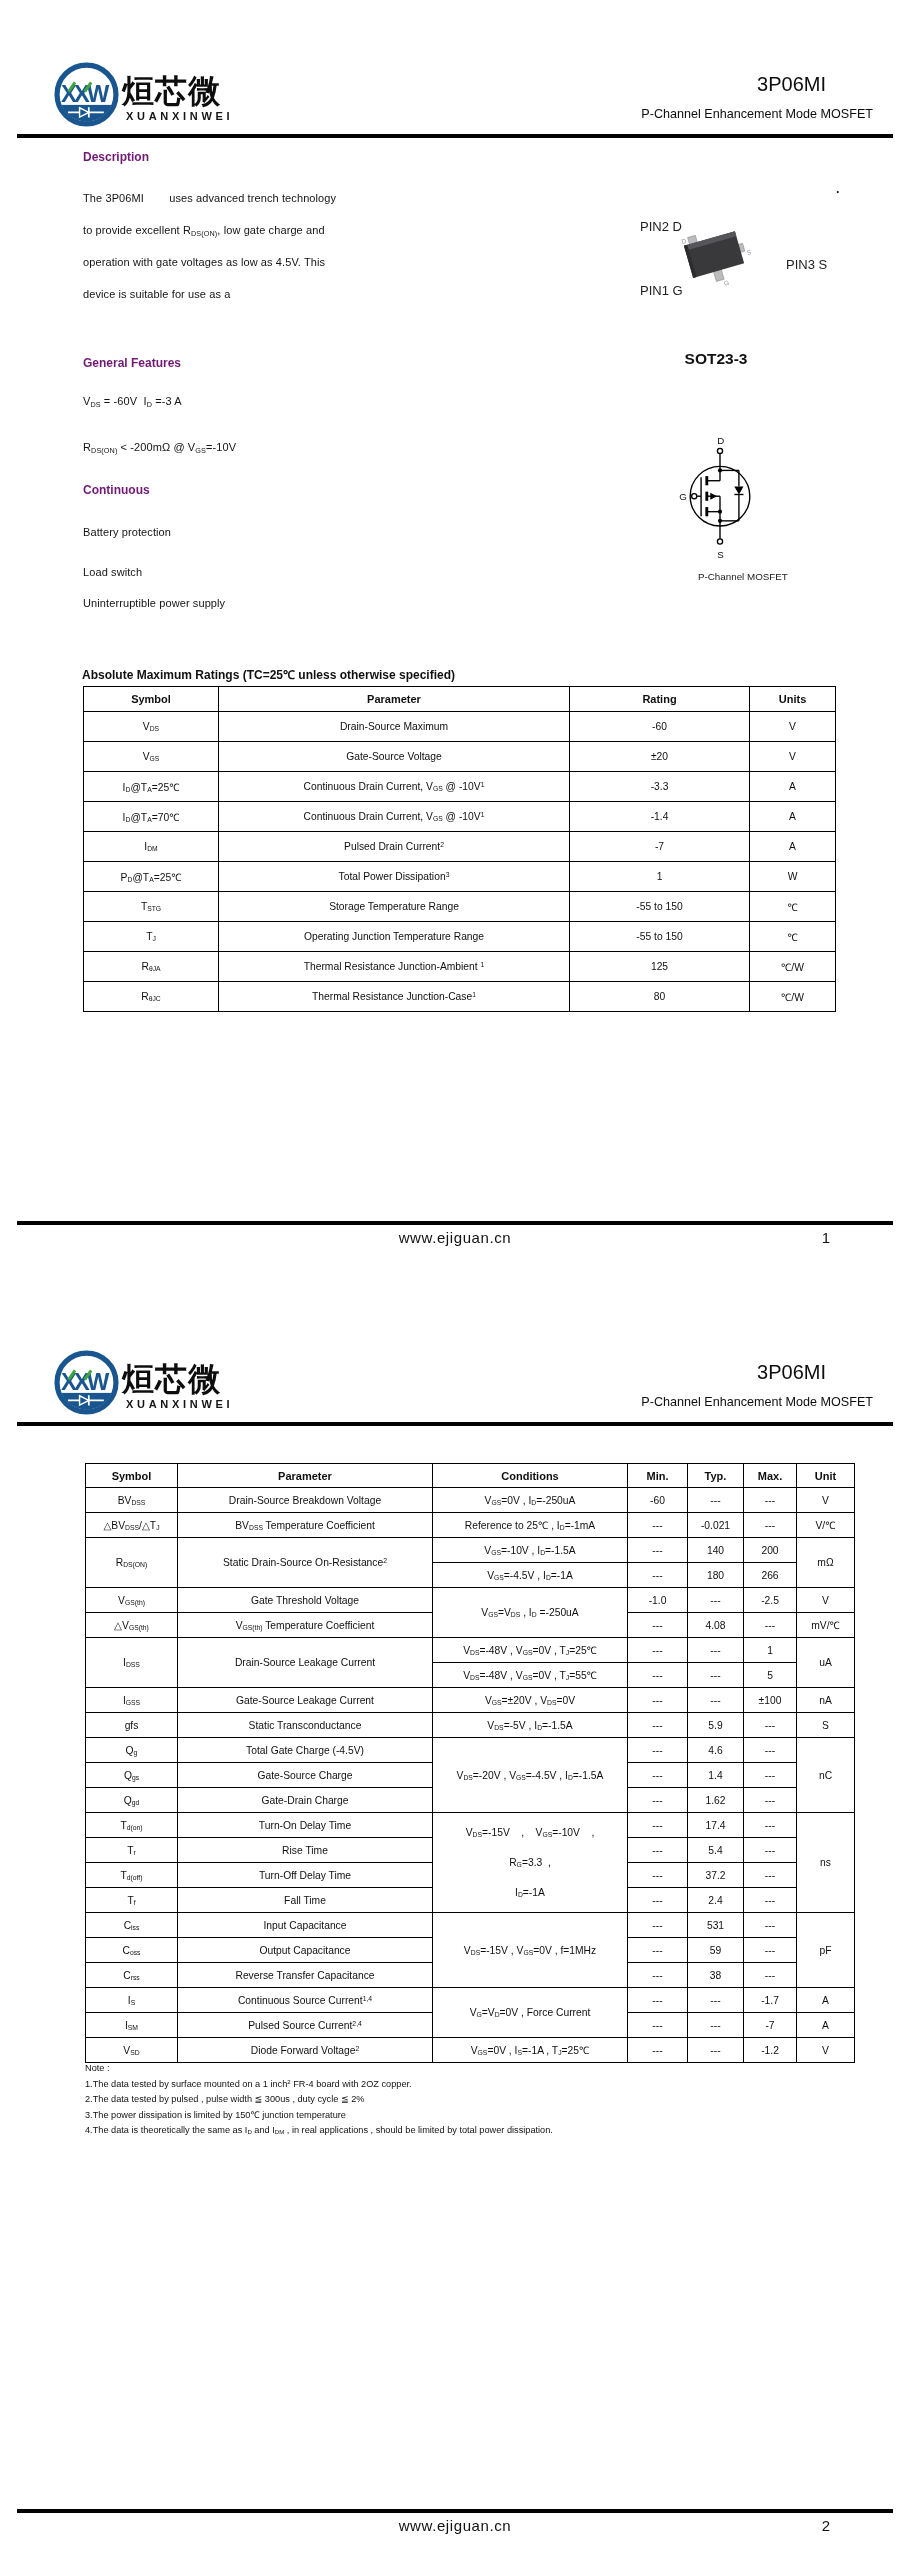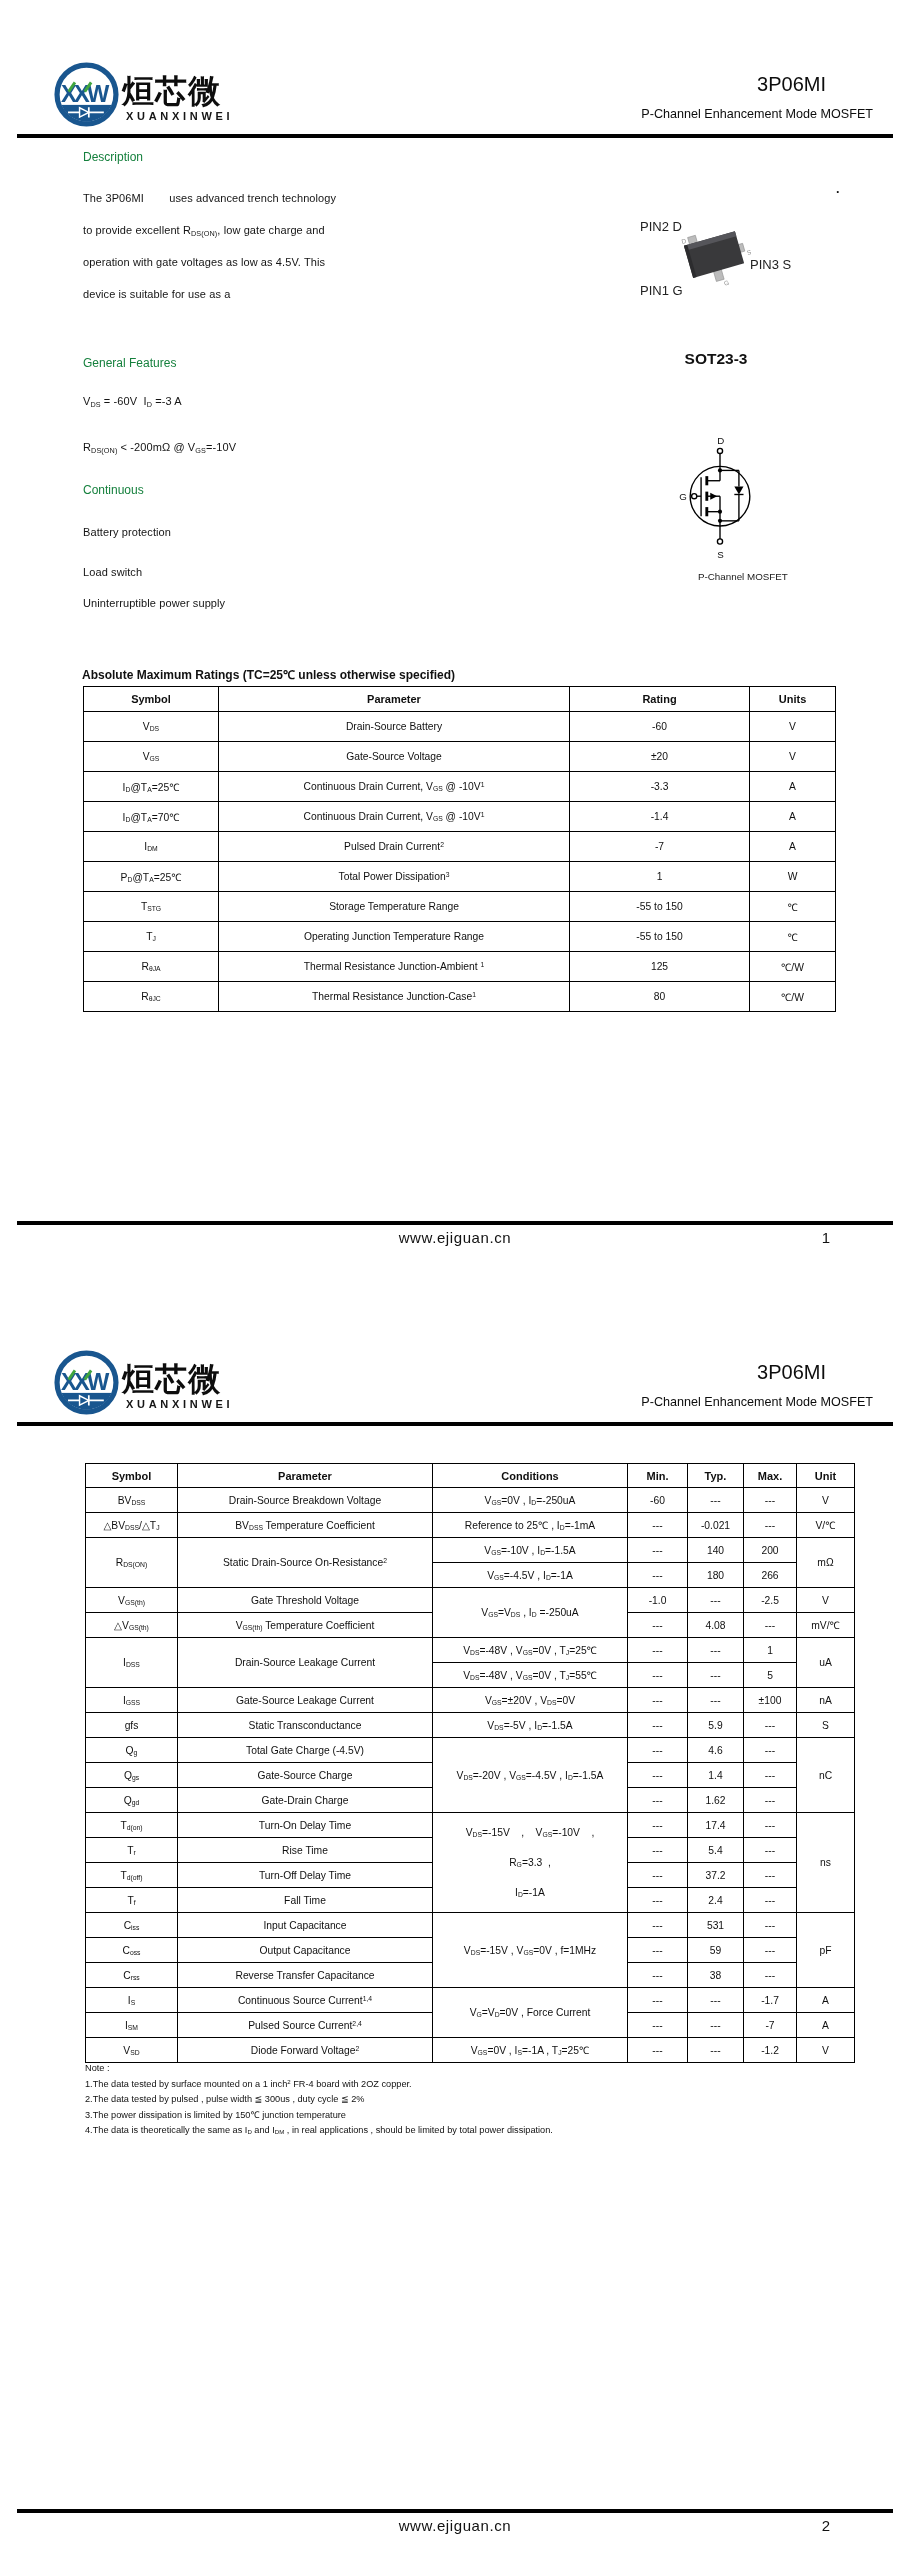"Description" .sec-title { color: #15803d -> #701a75; font-weight: normal -> bold }
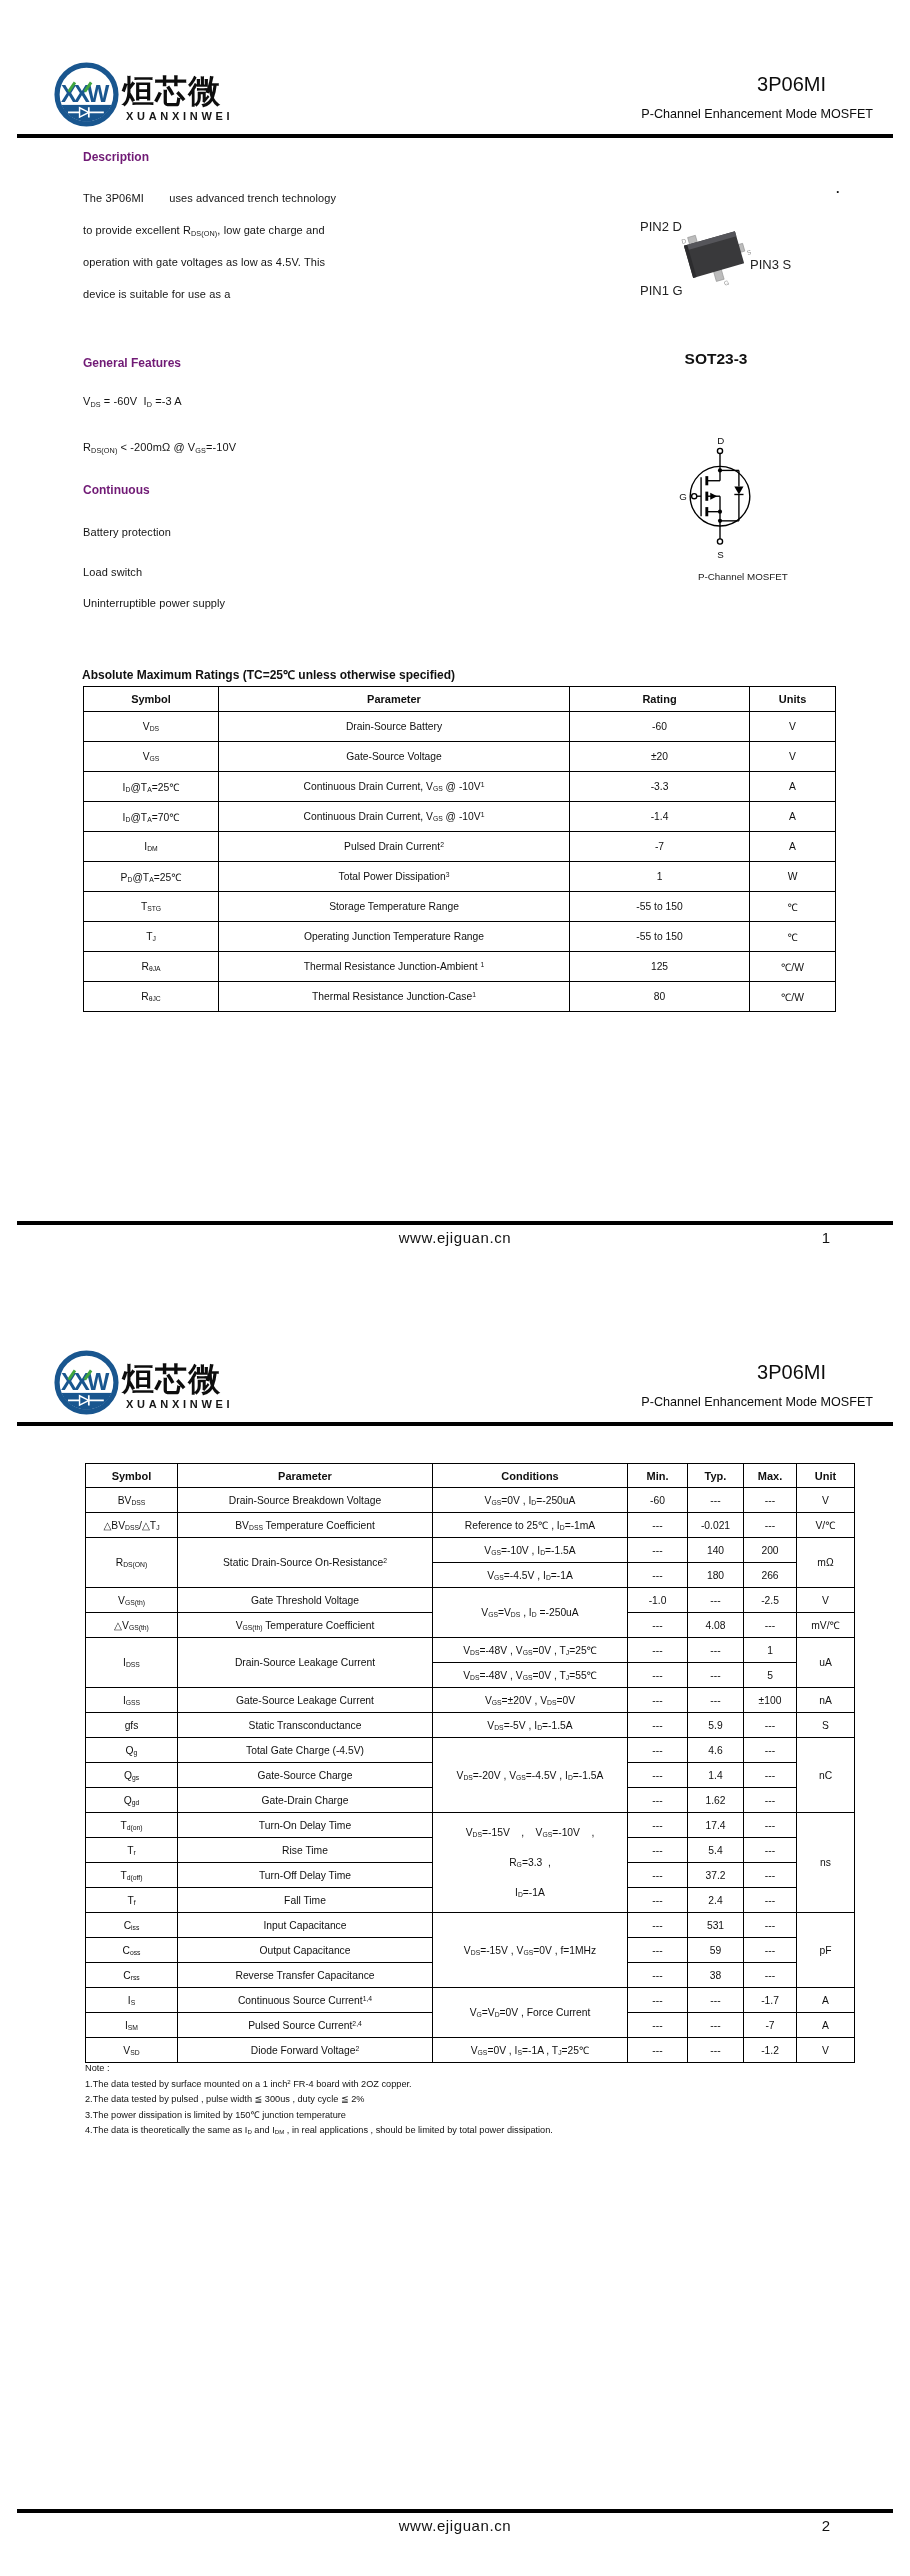"PIN3 S" div.abs { left: 750px -> 786px }
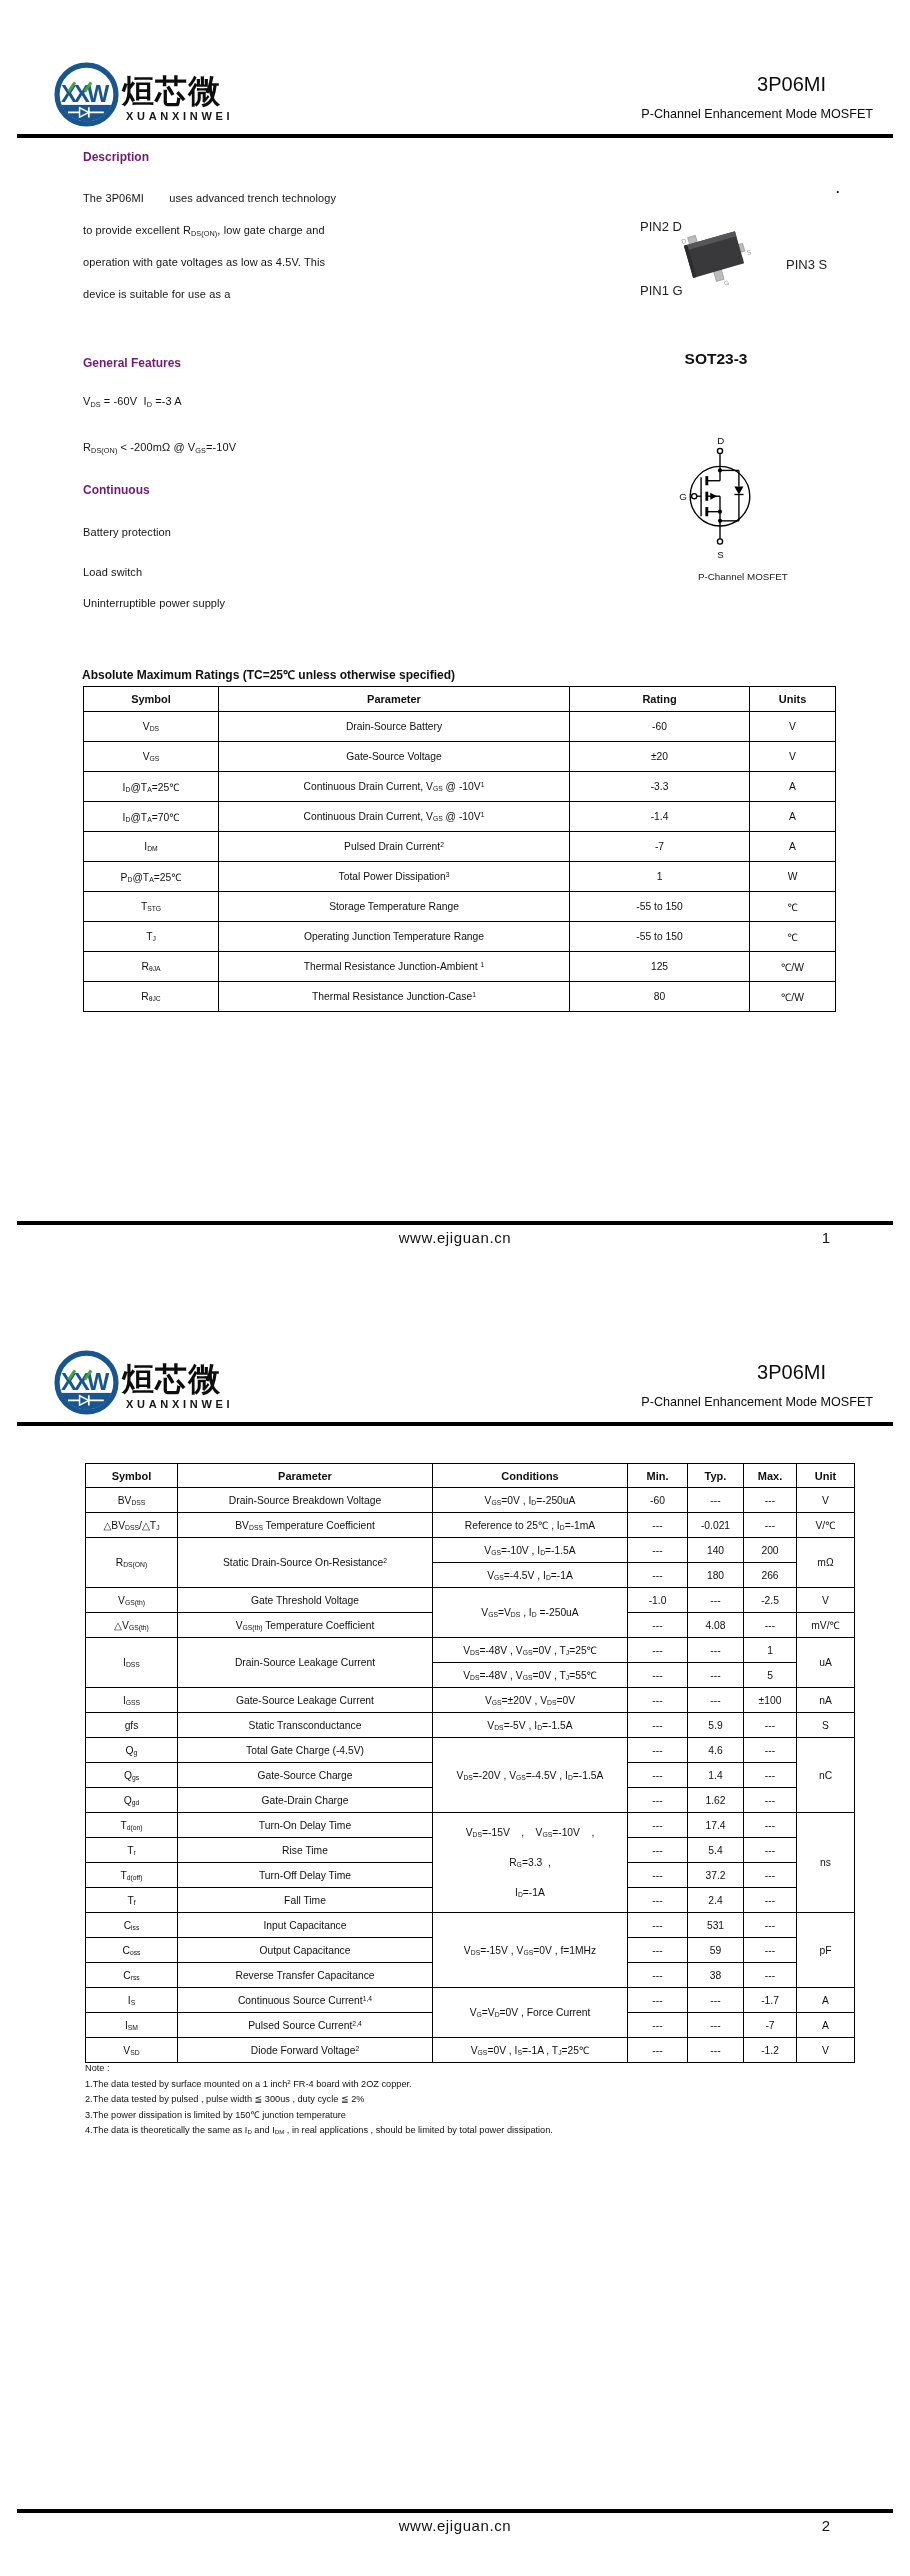"Drain-Source Battery" td { text: Battery -> Maximum }
